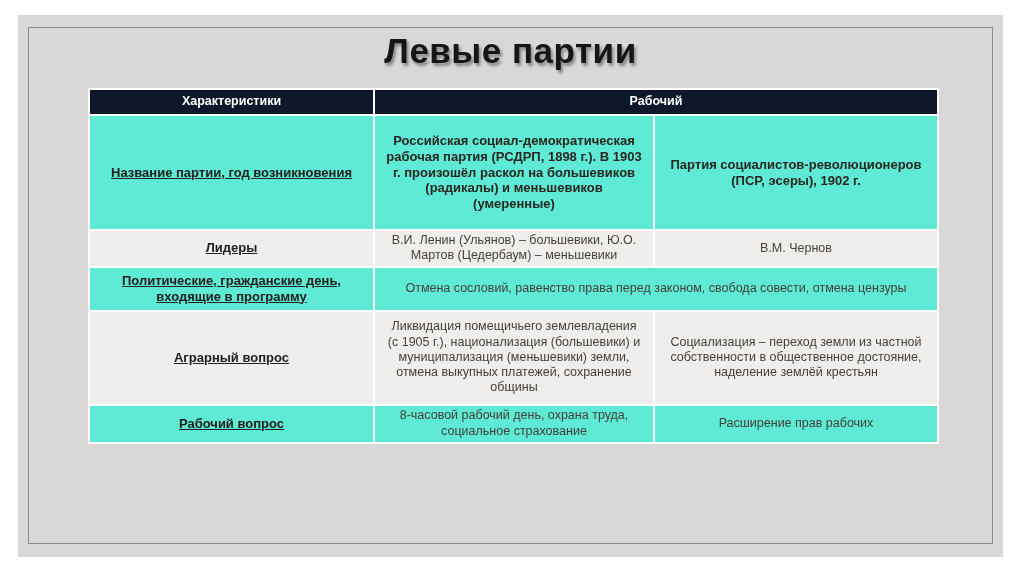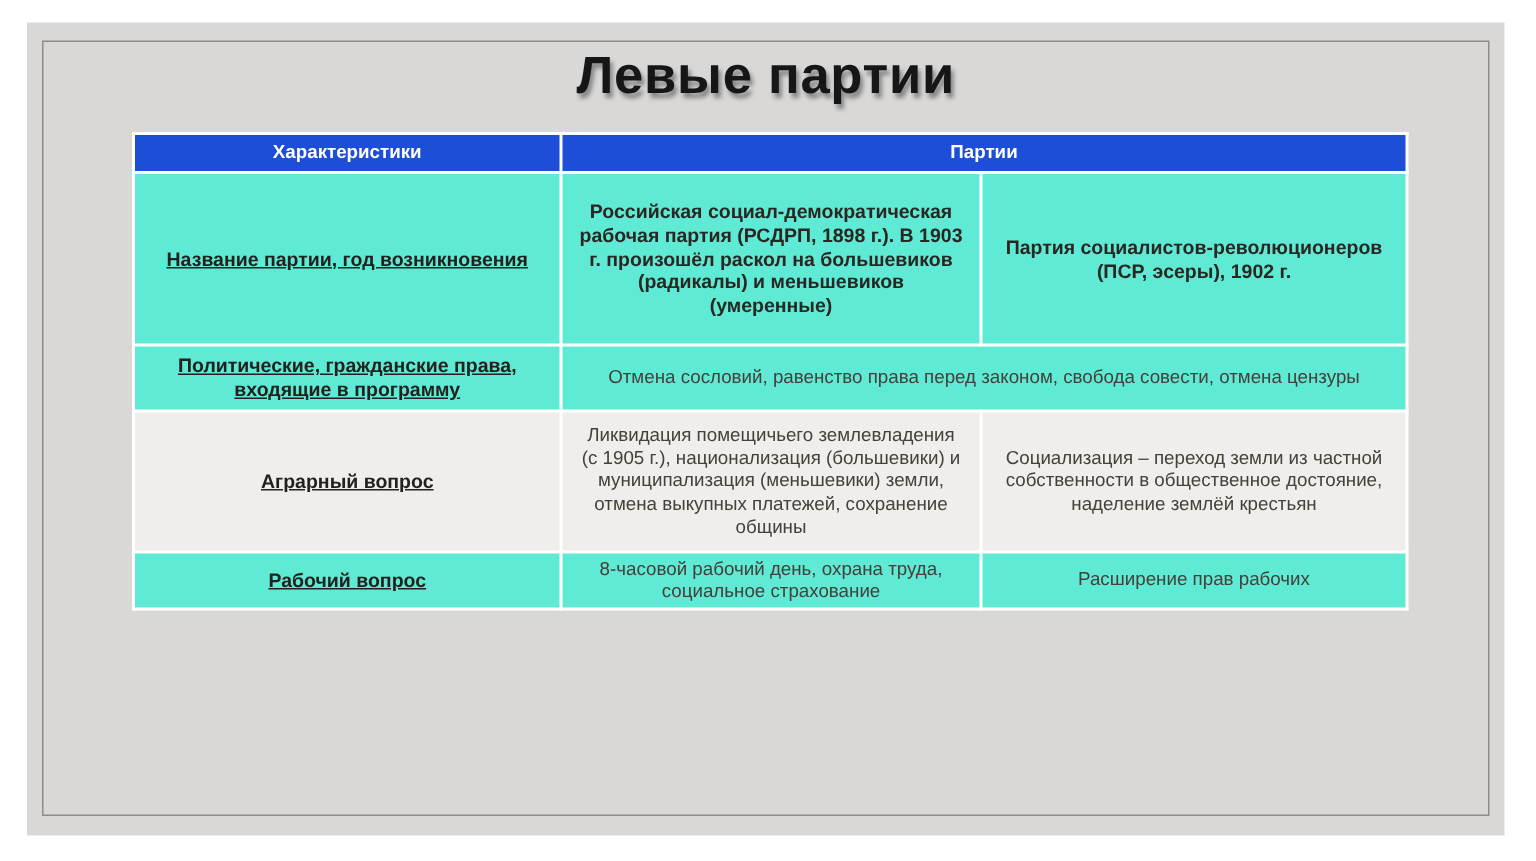"Характеристики" tr.hdr th { background: #1d4ed8 -> #0f172a }
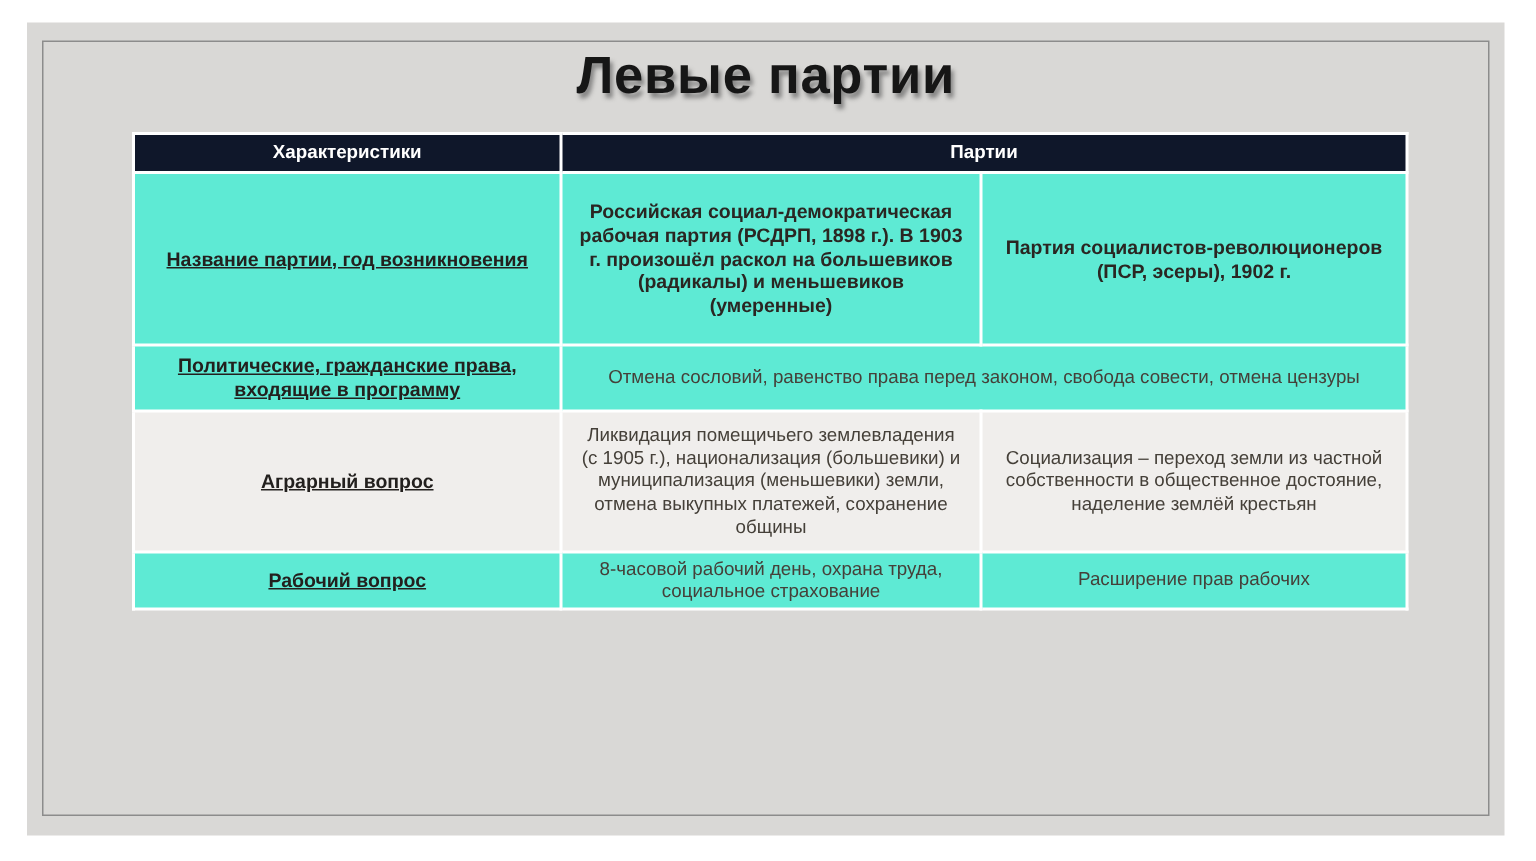"Партии" th { text: Партии -> Рабочий }
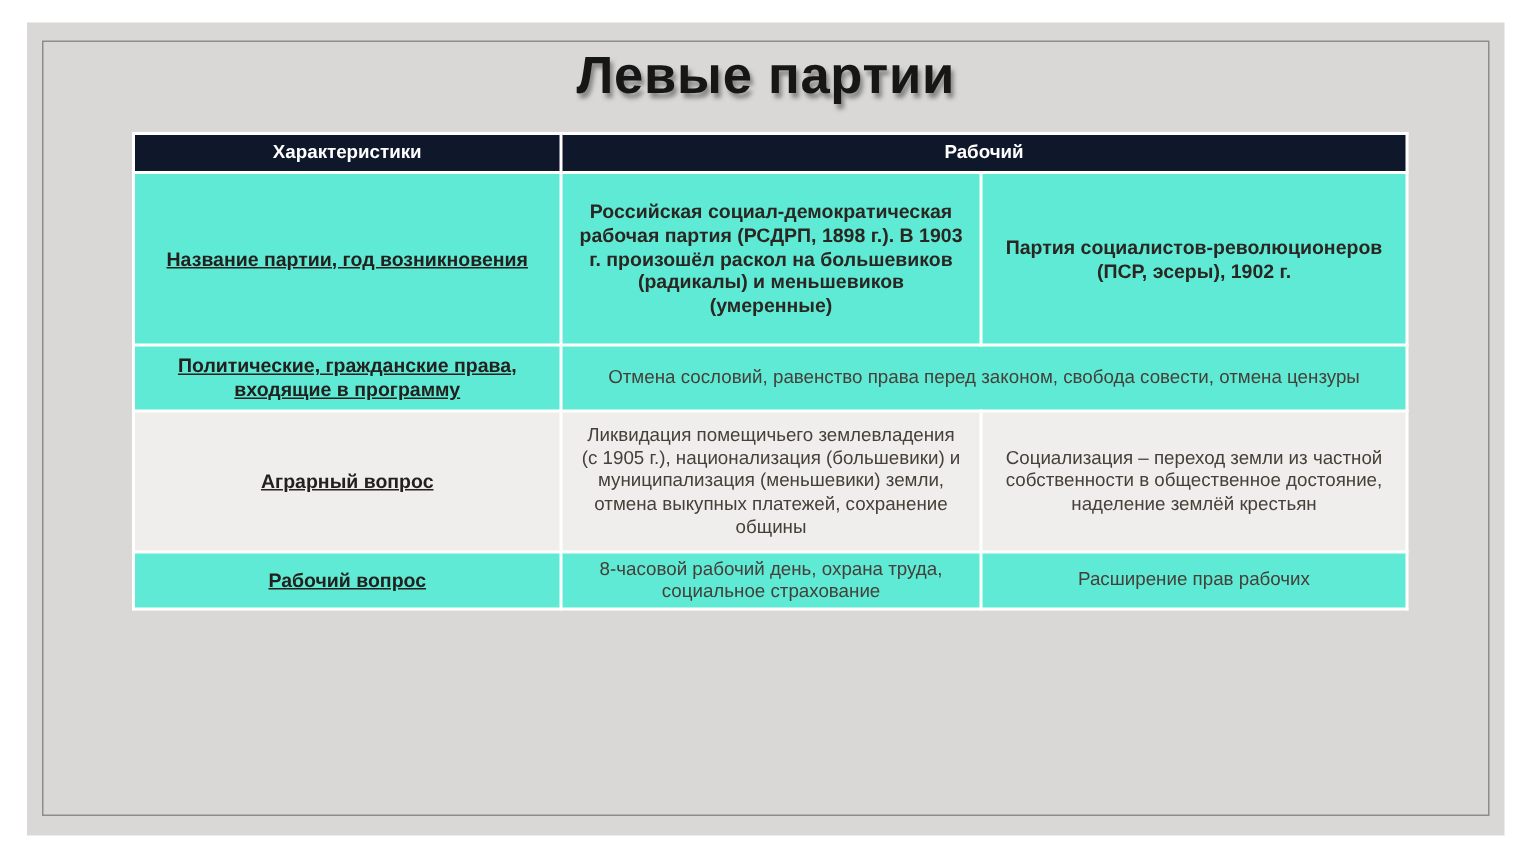"Лидеры" tr.r2 { html: none -> <tr> <td>Лидеры</td> <td>В.И. Ленин (Ульянов) – большевики, Ю.О. Мартов (Цедербаум) – меньшевики</td> <td>В.М. Чернов</td> </tr> }
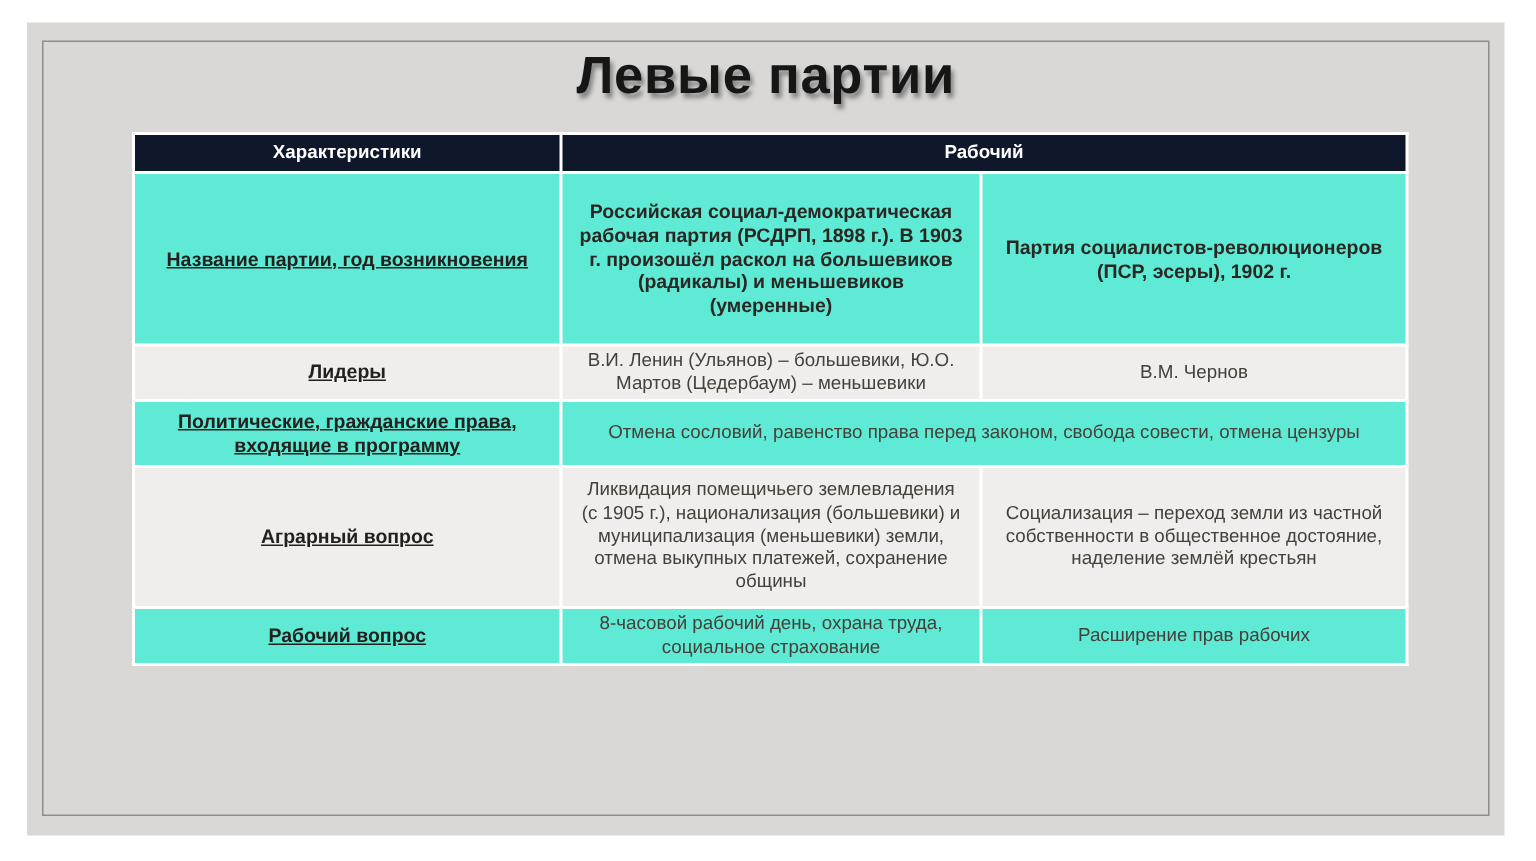"Политические, гражданские права," td.label { text: права -> день }
